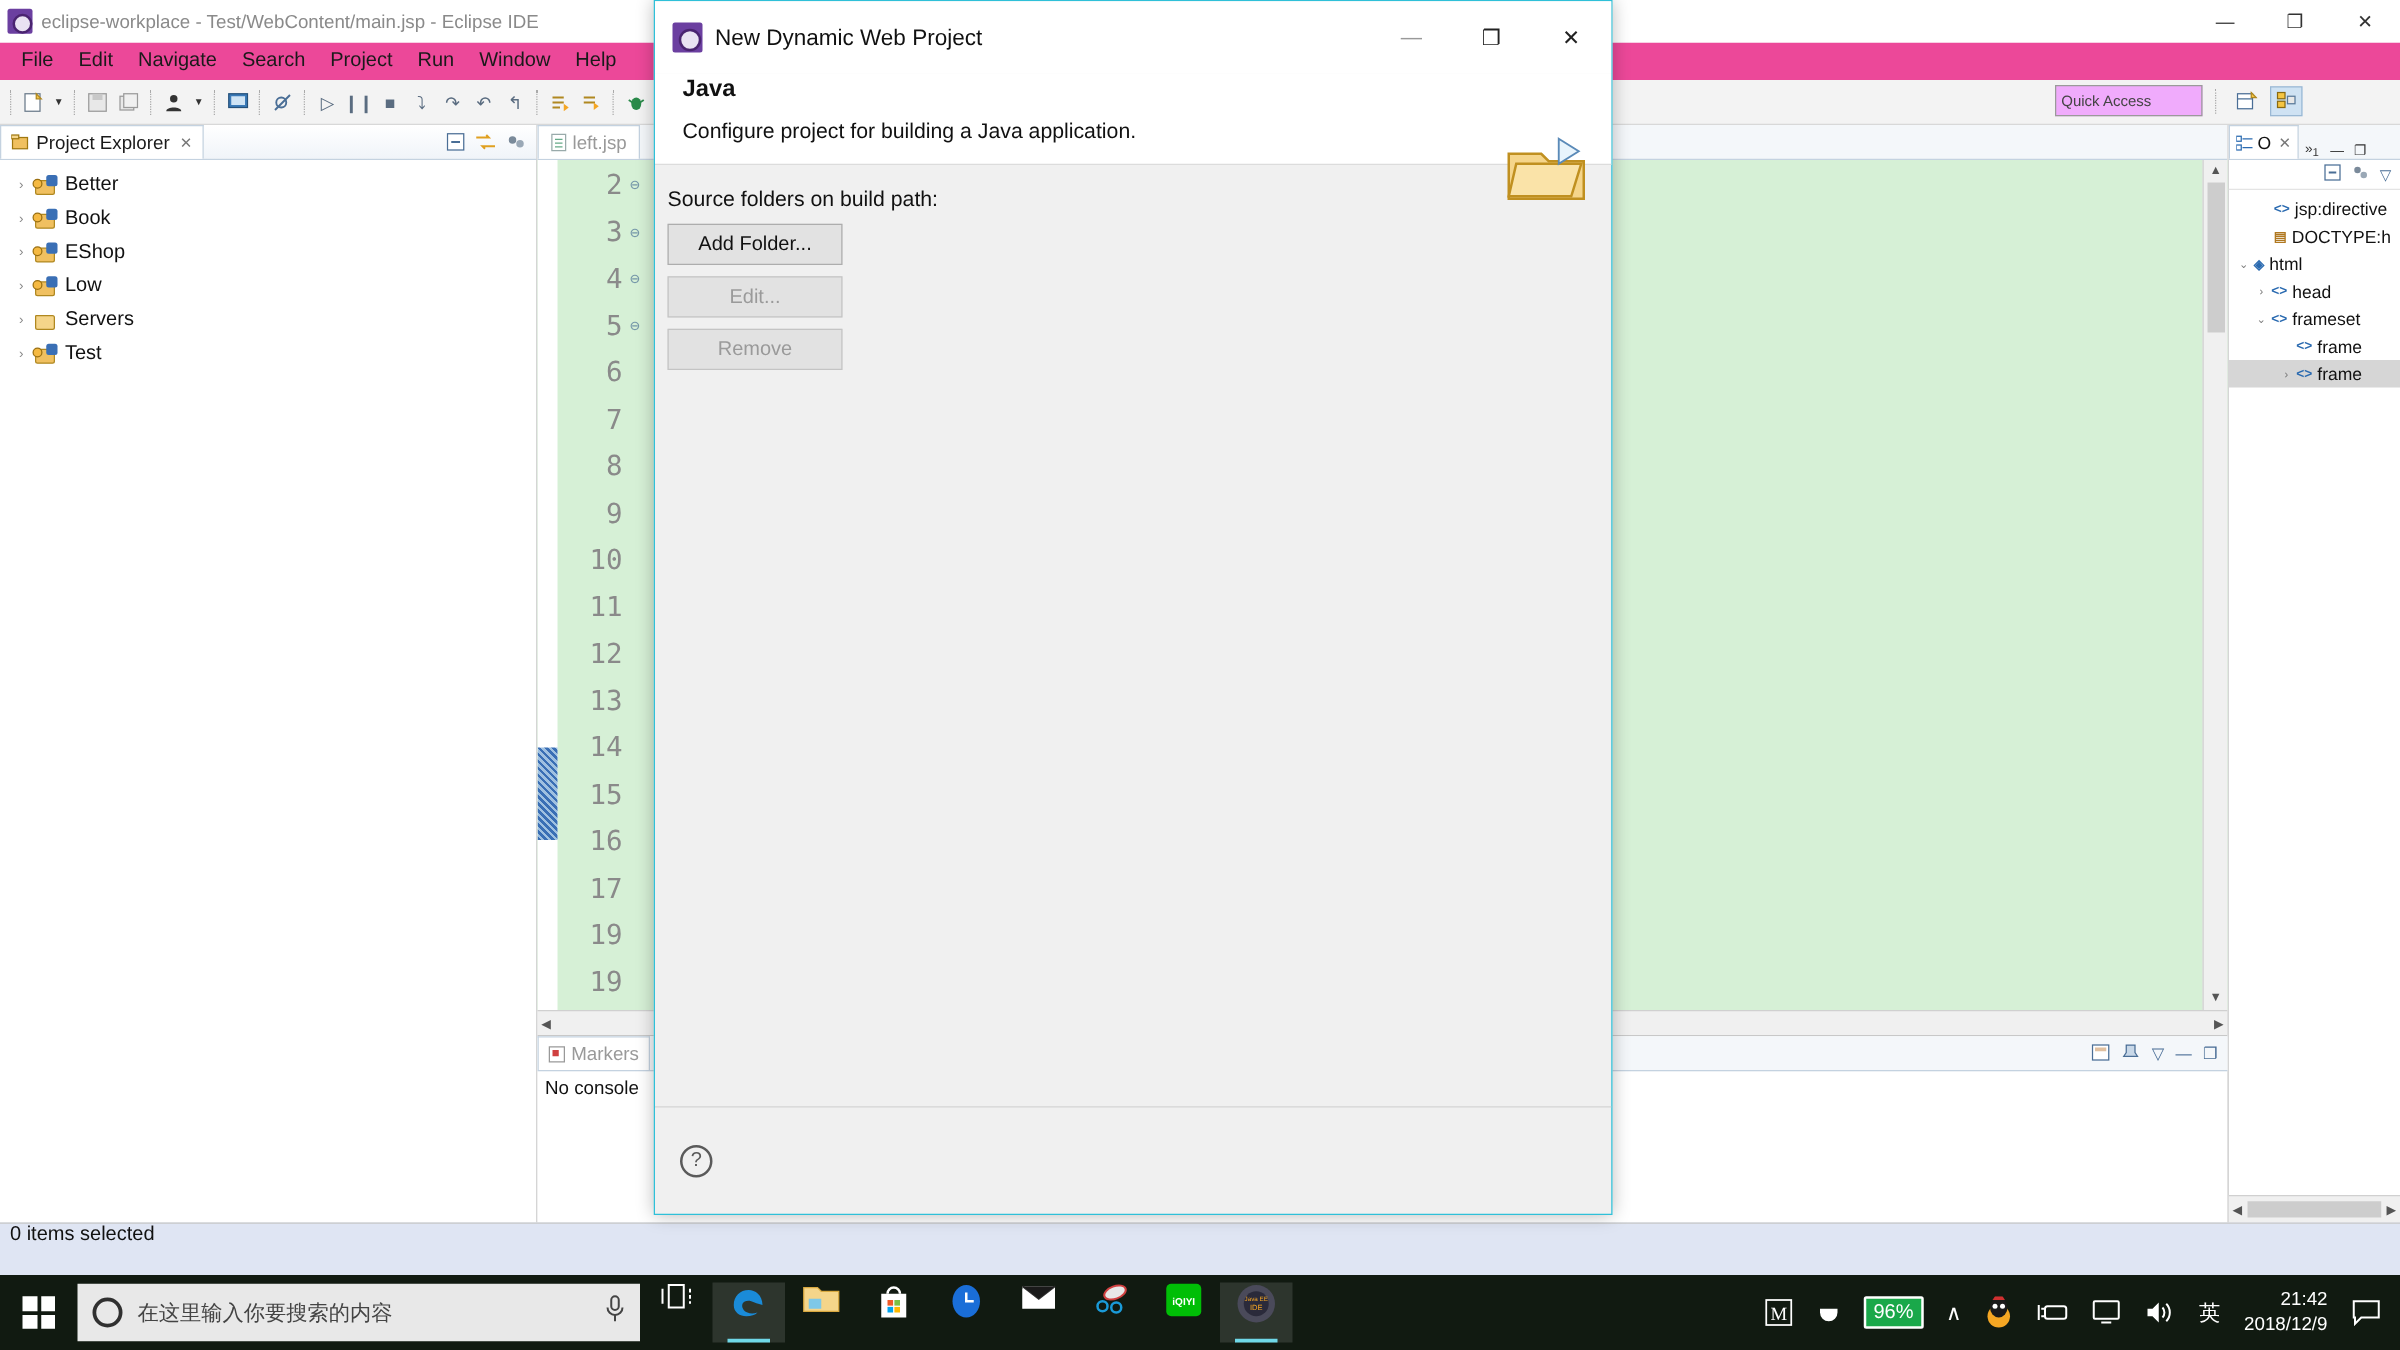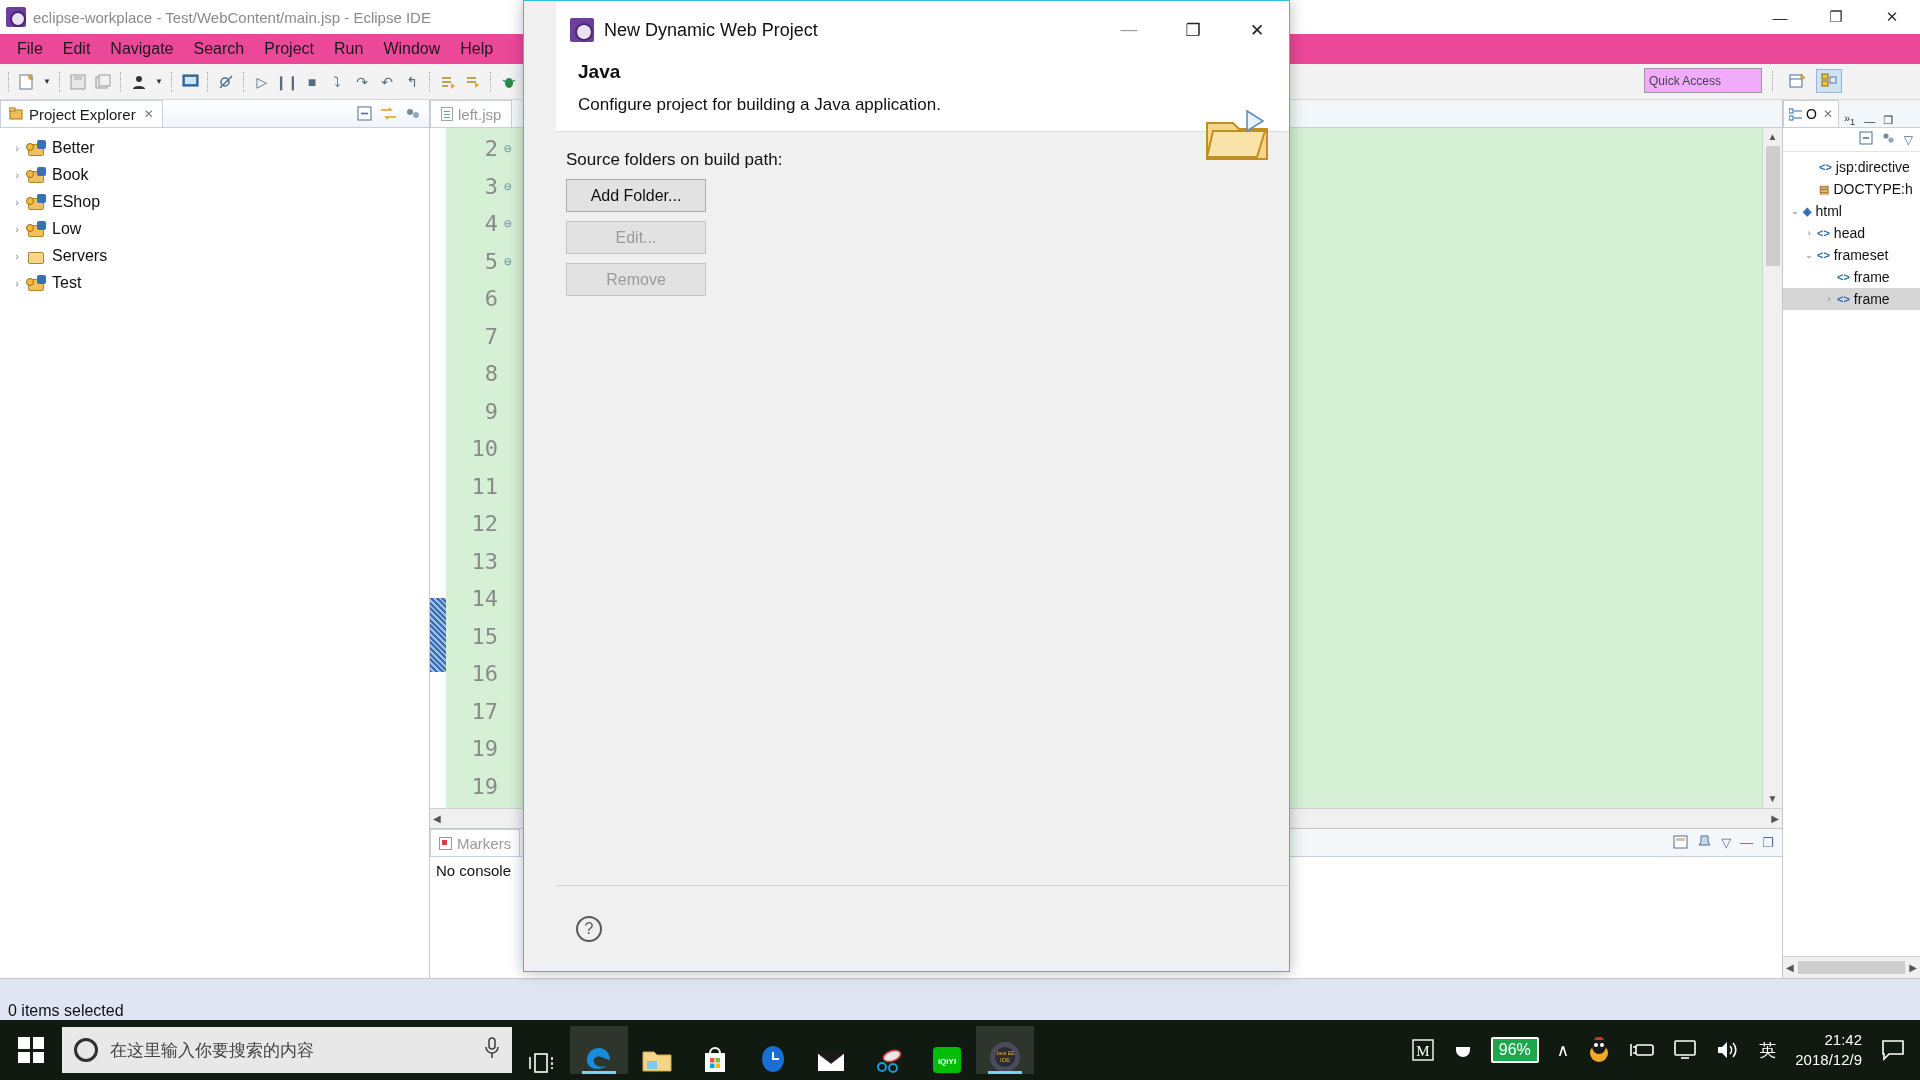"New Dynamic Web Project" .dialog { padding-left: 32px -> none }
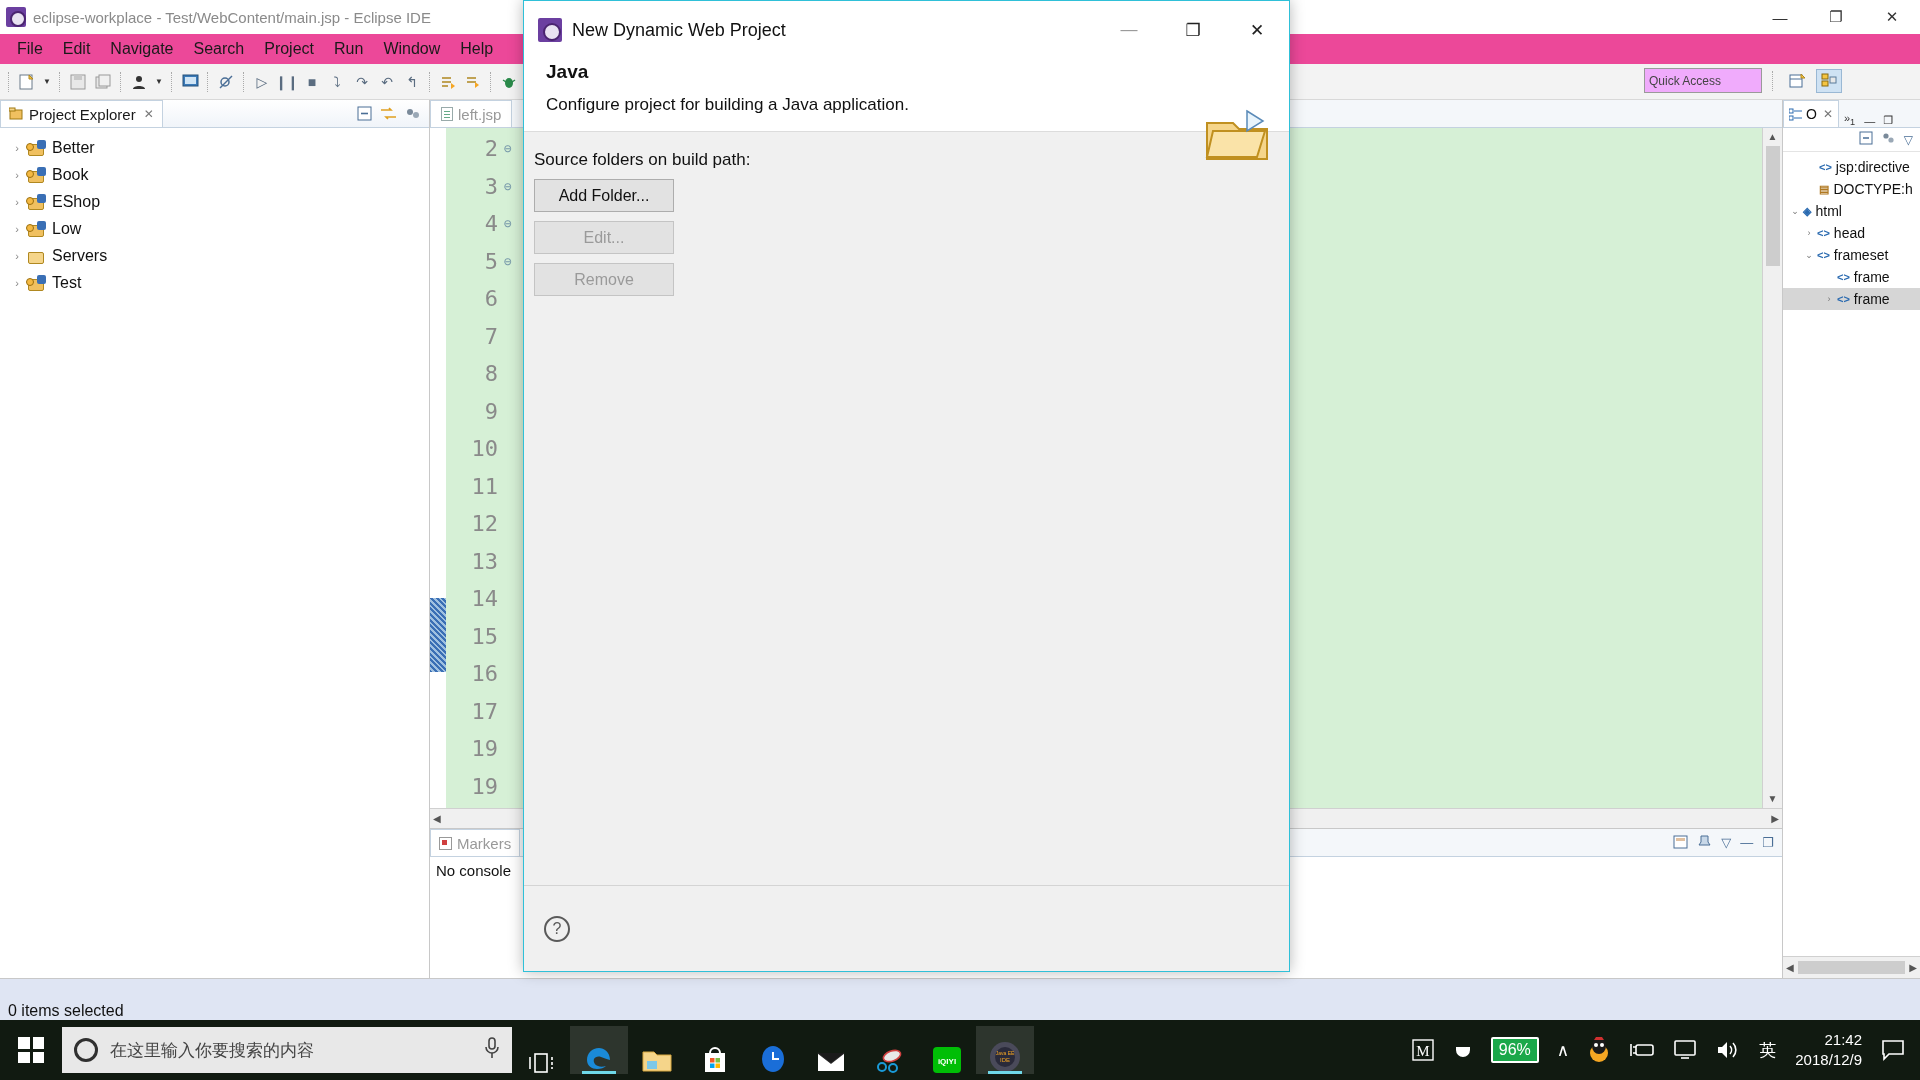"0 items selected" .status-bar { align-items: flex-end -> flex-start }
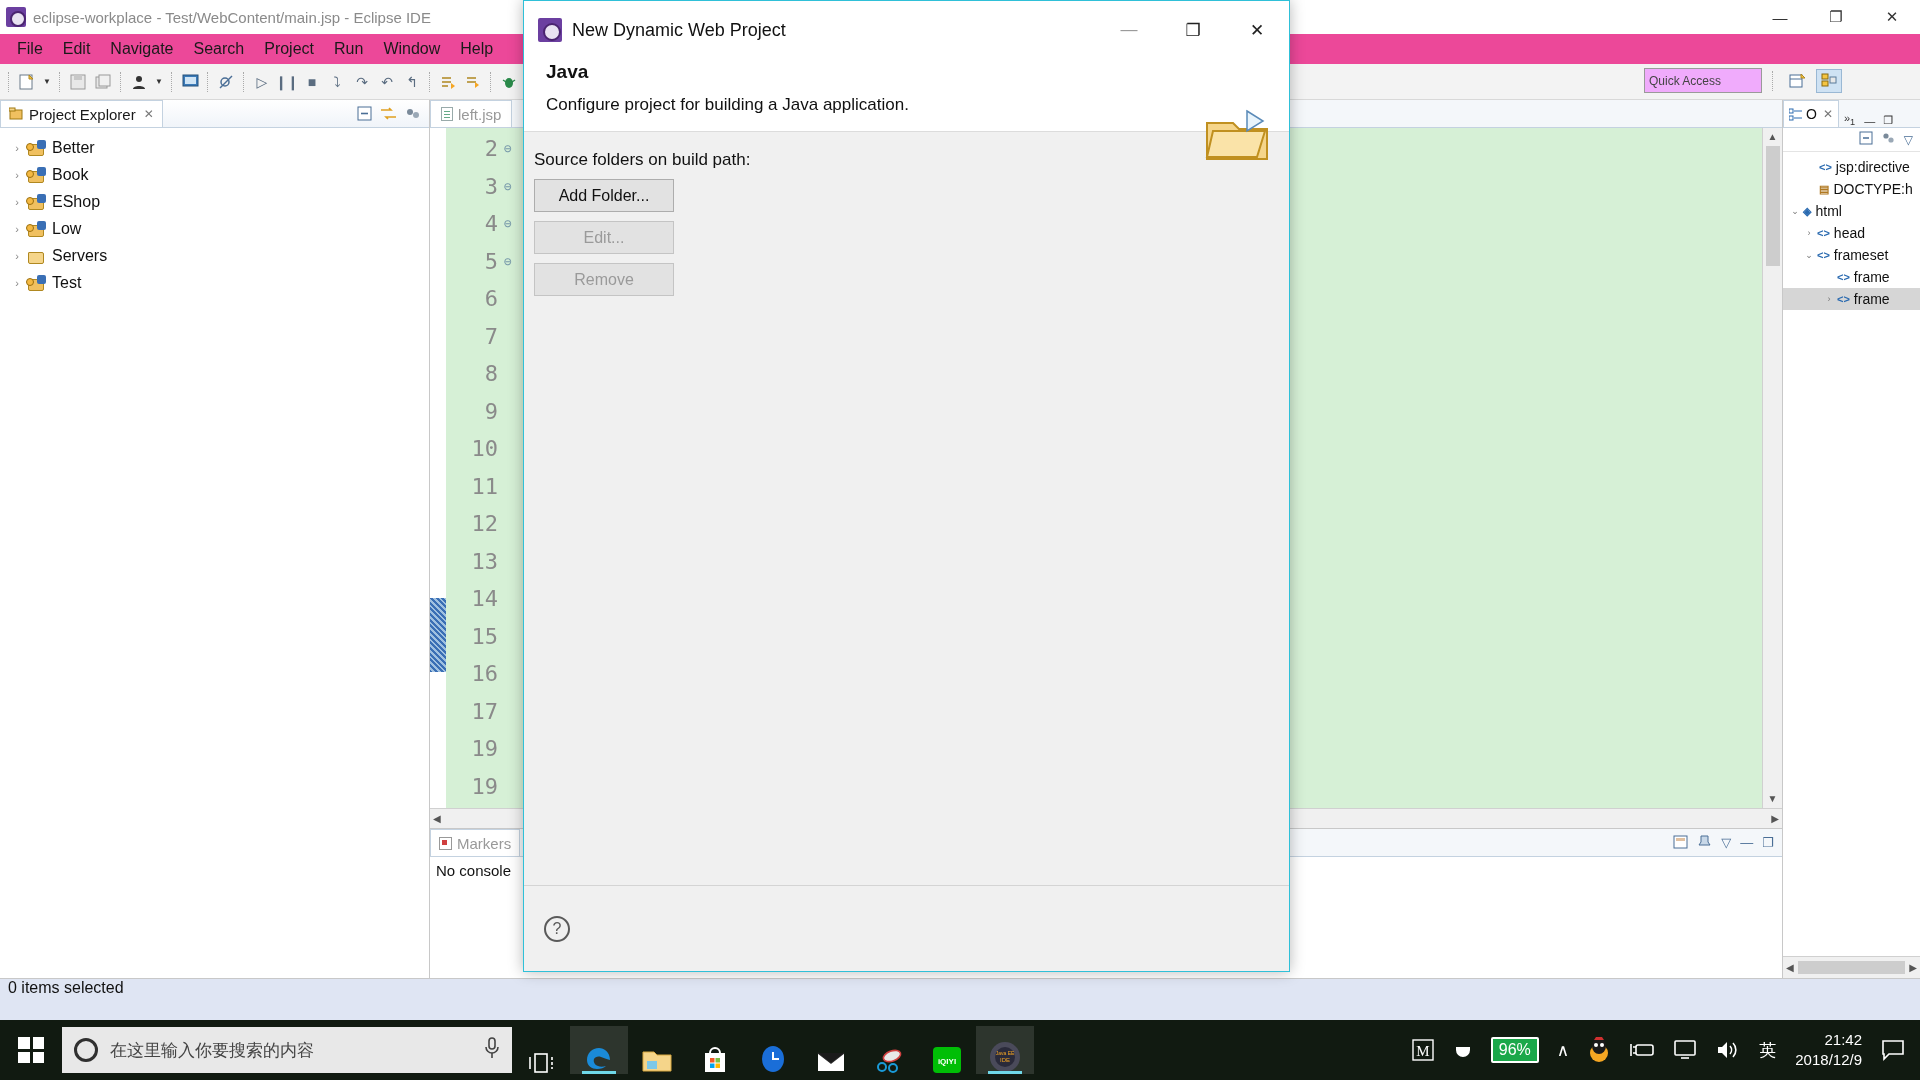"iQIYI" .tb-task { align-items: flex-end -> flex-start }
